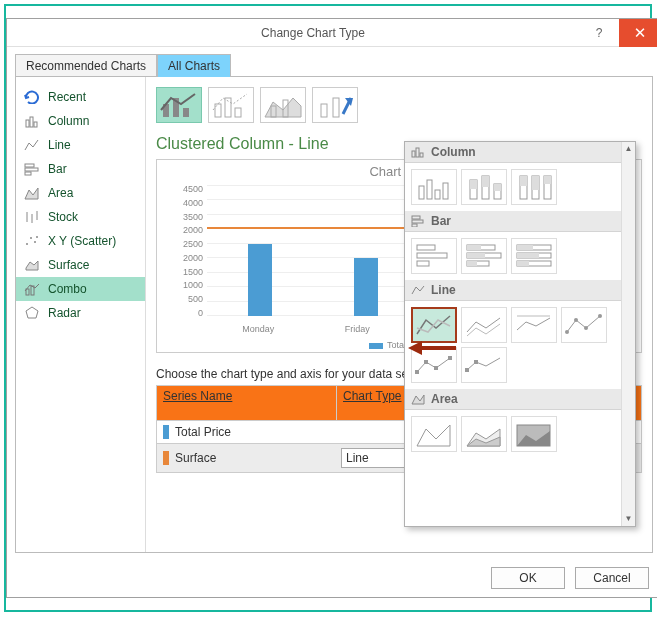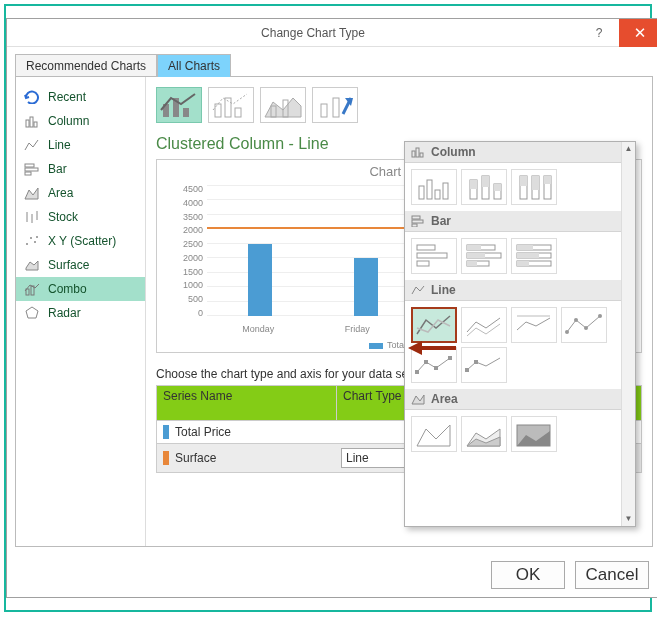"Series Name" .series-header > div { background: #84cc16 -> #f97316; text-decoration: none -> underline }
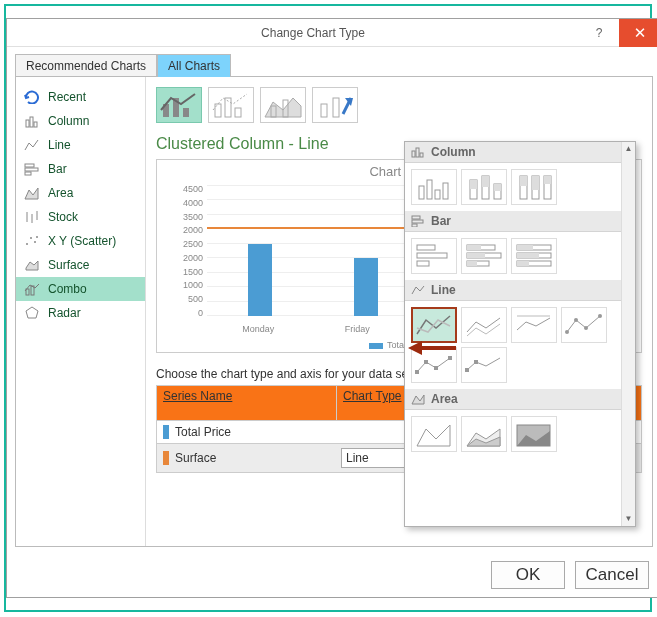"OK" .btn { font-size: 17px -> 12px }
